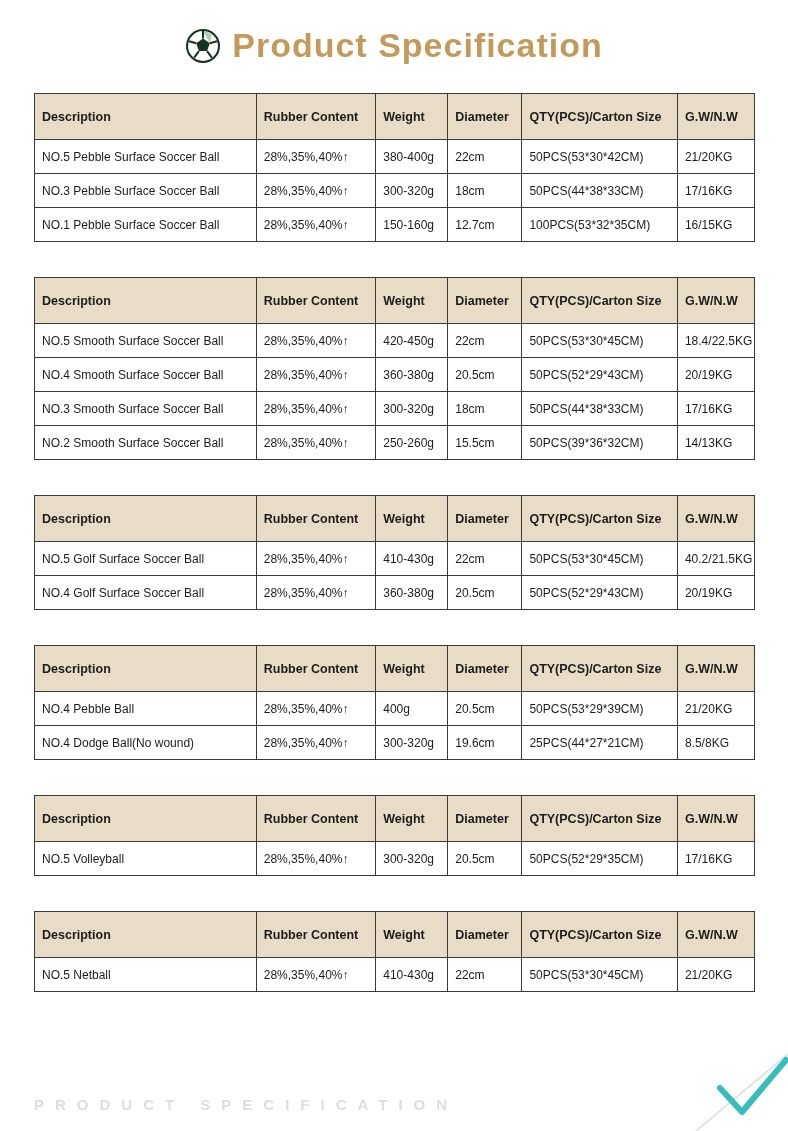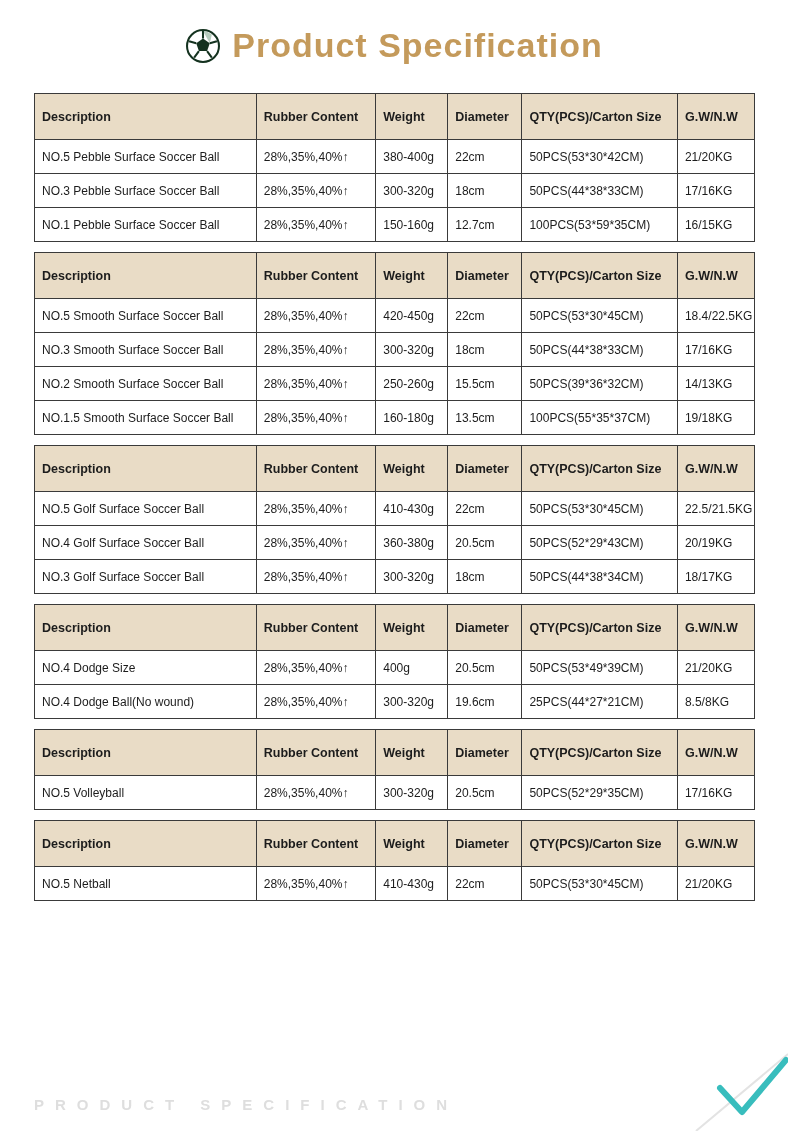"Description" table.spec-table { margin-bottom: 10px -> 35px }
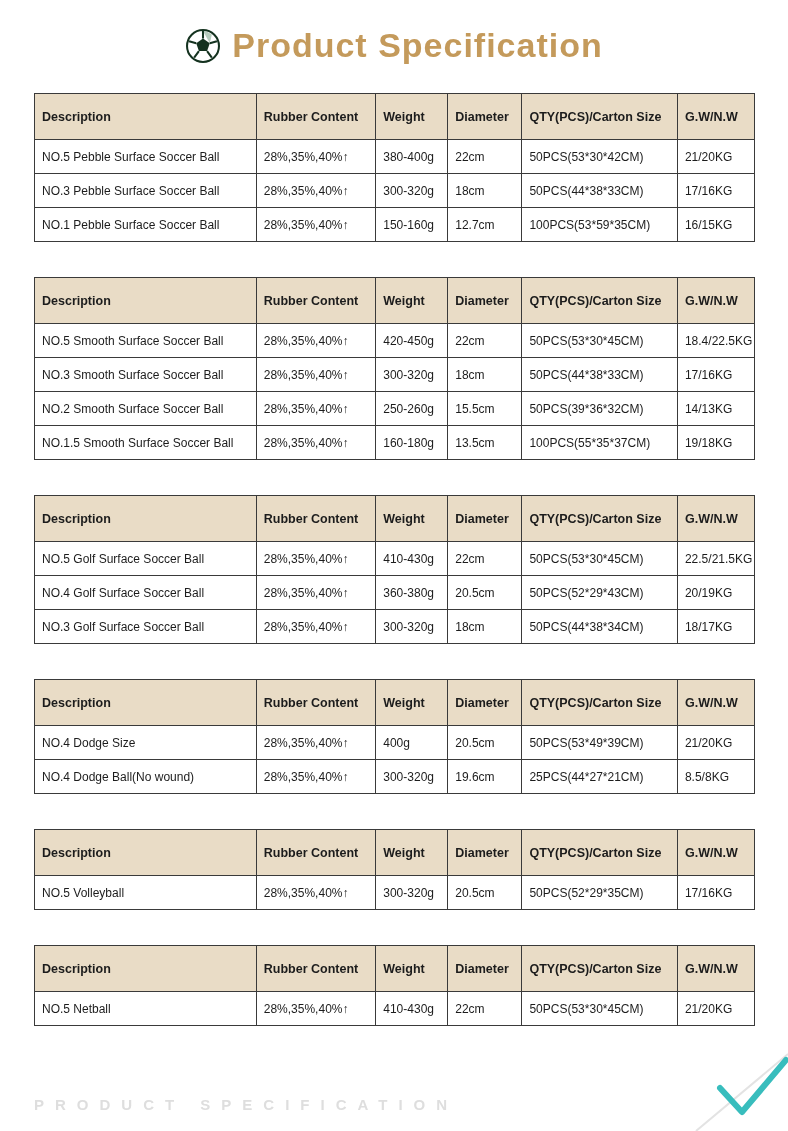"100PCS(53*59*35CM)" td { text: 59 -> 32 }
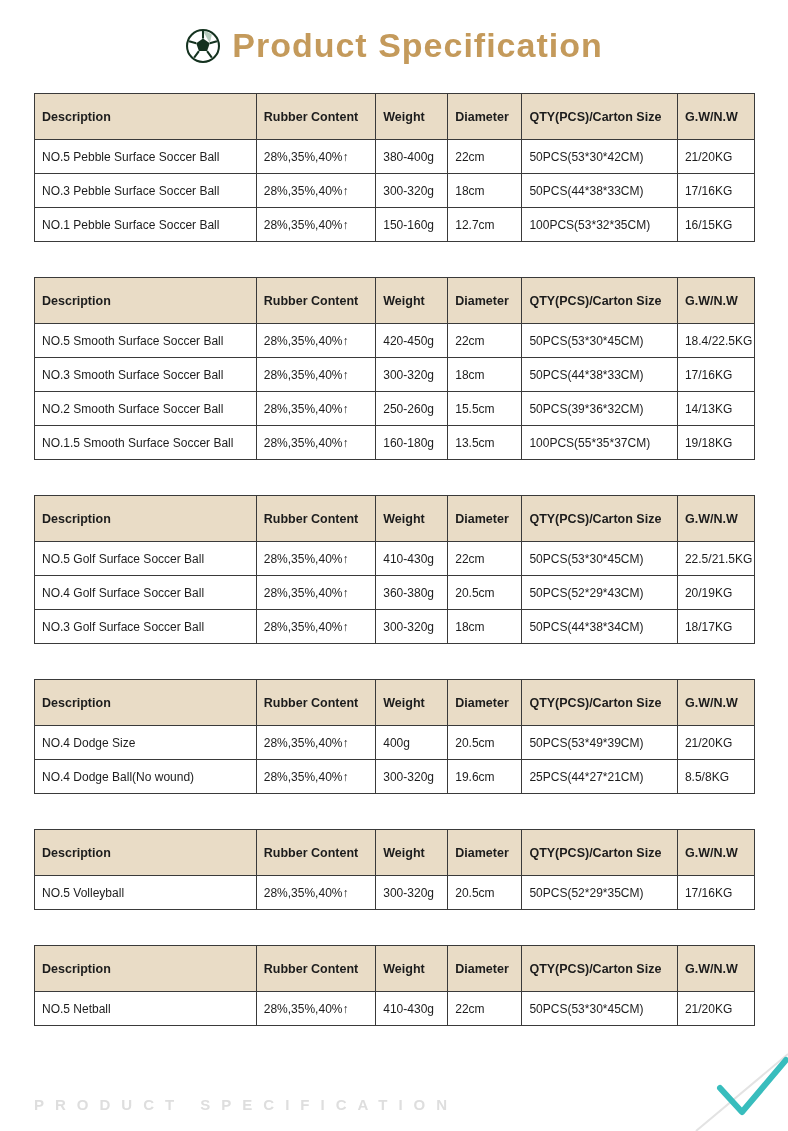"NO.4 Smooth Surface Soccer Ball" tr { html: none -> <tr> <td>NO.4 Smooth Surface Soccer Ball</td> <td>28%,35%,40%↑</td> <td>360-380g</td> <td>20.5cm</td> <td>50PCS(52*29*43CM)</td> <td>20/19KG</td> </tr> }
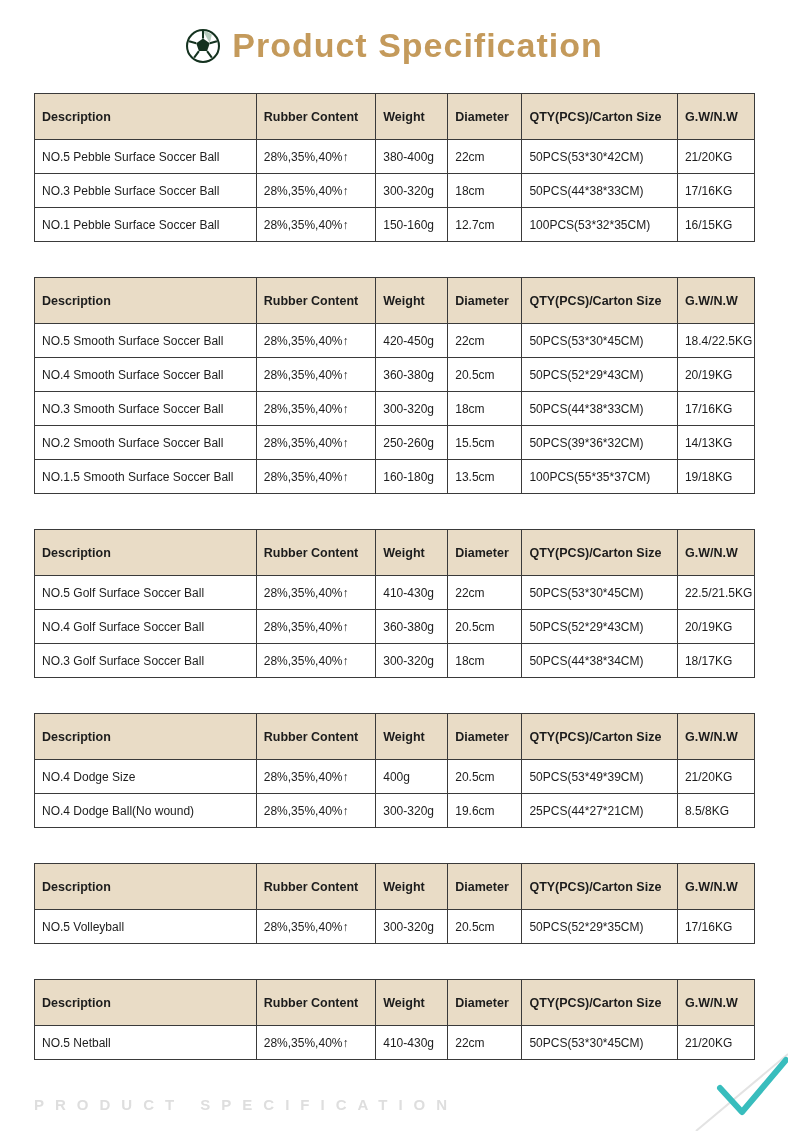"NO.1.5 Smooth Surface Soccer Ball" tr { html: <tr> <td>NO.1.5 Smooth Surface Soccer Ball</td> <td>28%,35%,40%↑</td> <td>160-180g</td> <td>13.5cm</td> <td>100PCS(55*35*37CM)</td> <td>19/18KG</td> </tr> -> none }
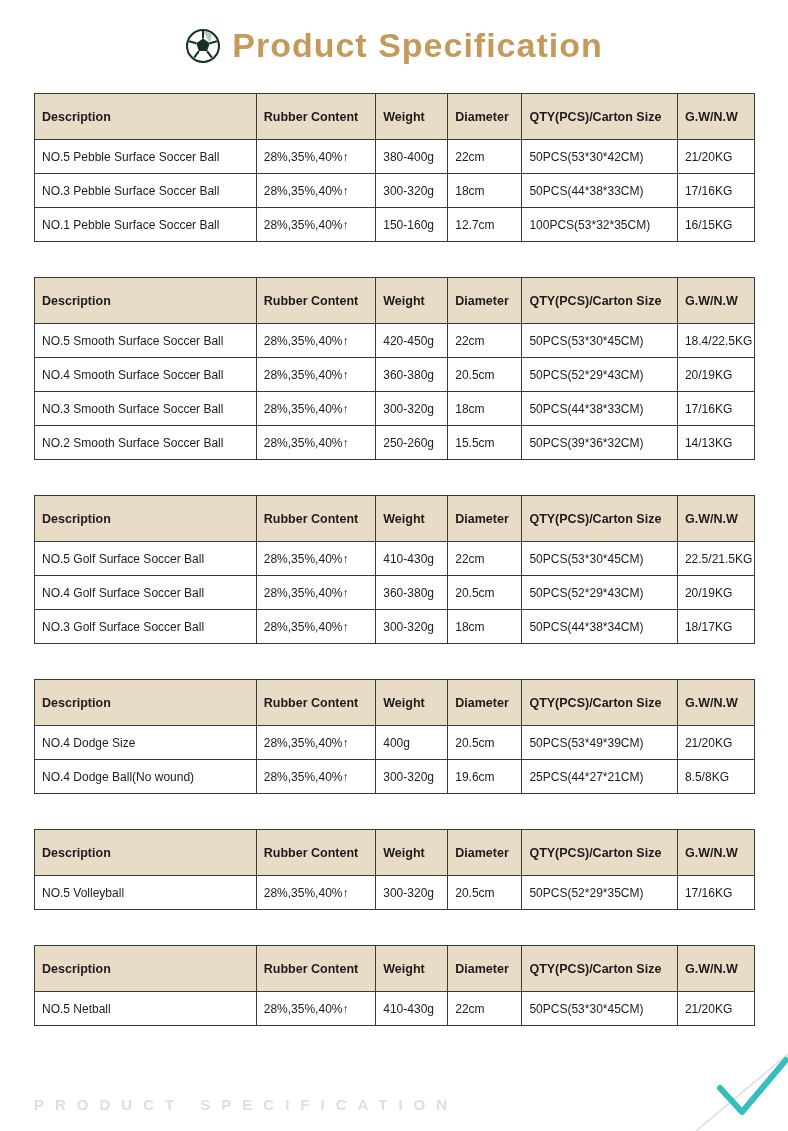"22.5/21.5KG" td { text: 22.5/21.5KG -> 40.2/21.5KG }
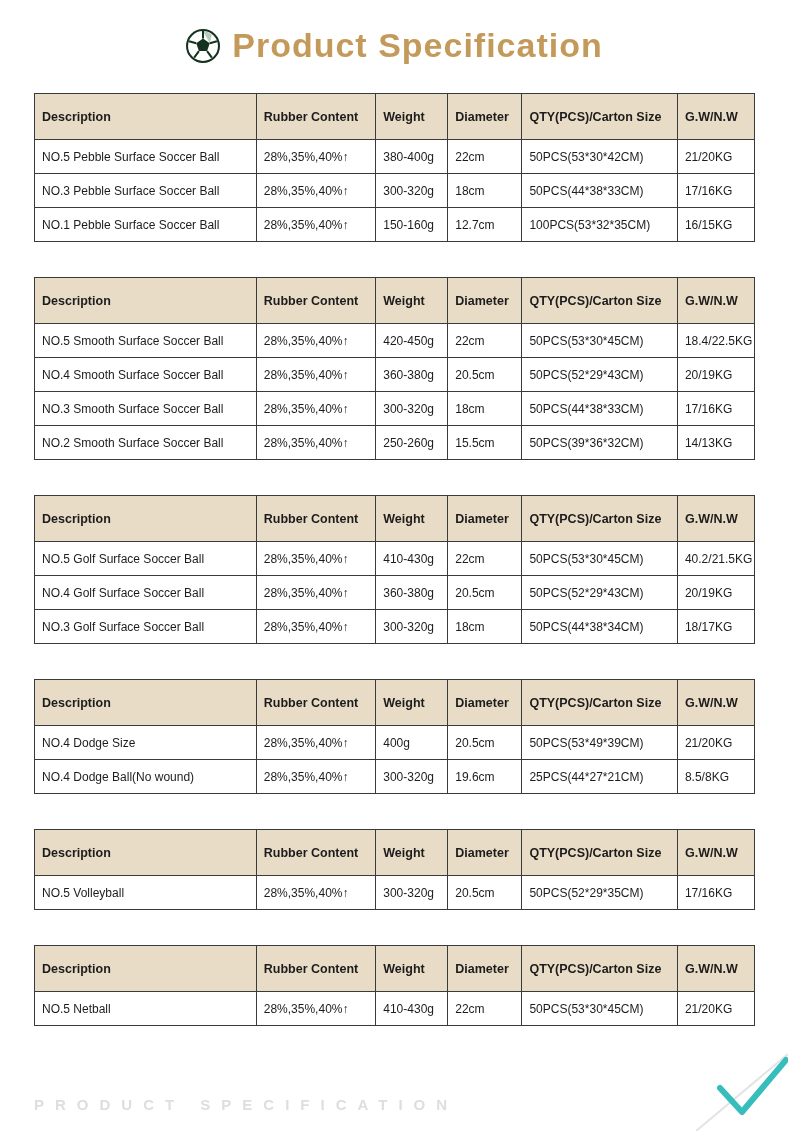"NO.3 Golf Surface Soccer Ball" tr { html: <tr> <td>NO.3 Golf Surface Soccer Ball</td> <td>28%,35%,40%↑</td> <td>300-320g</td> <td>18cm</td> <td>50PCS(44*38*34CM)</td> <td>18/17KG</td> </tr> -> none }
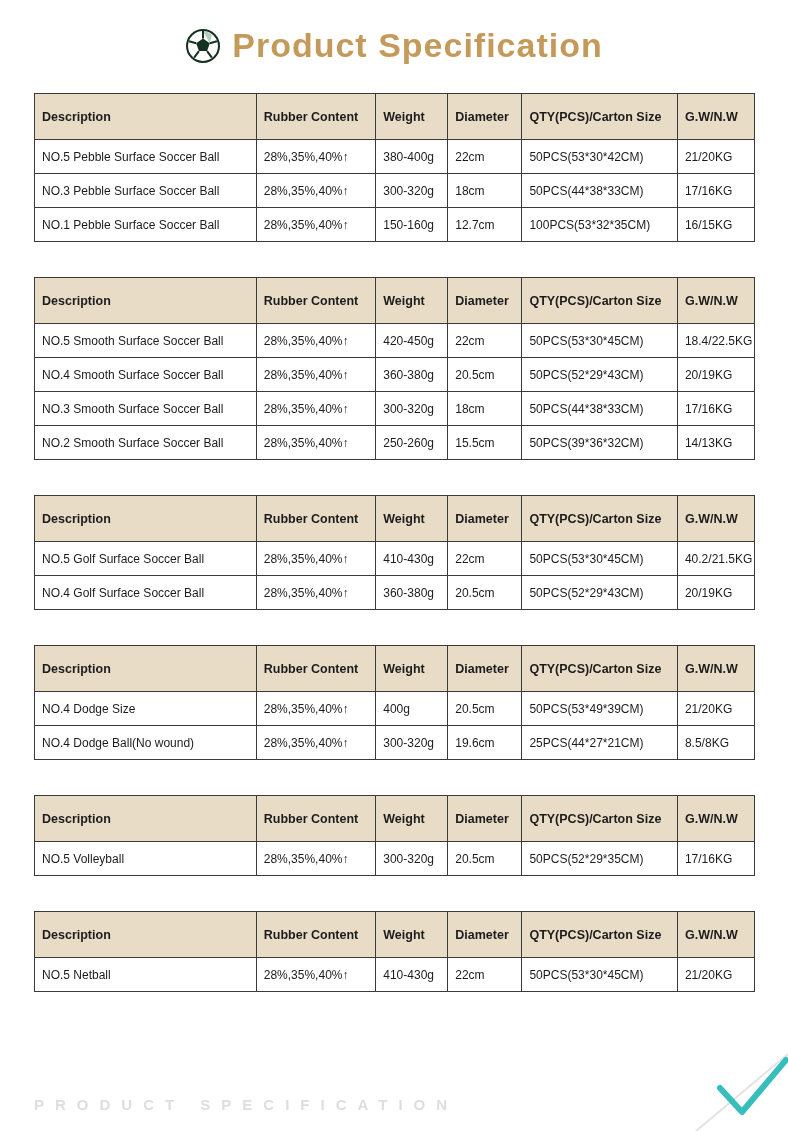"NO.4 Dodge Size" td { text: Dodge Size -> Pebble Ball }
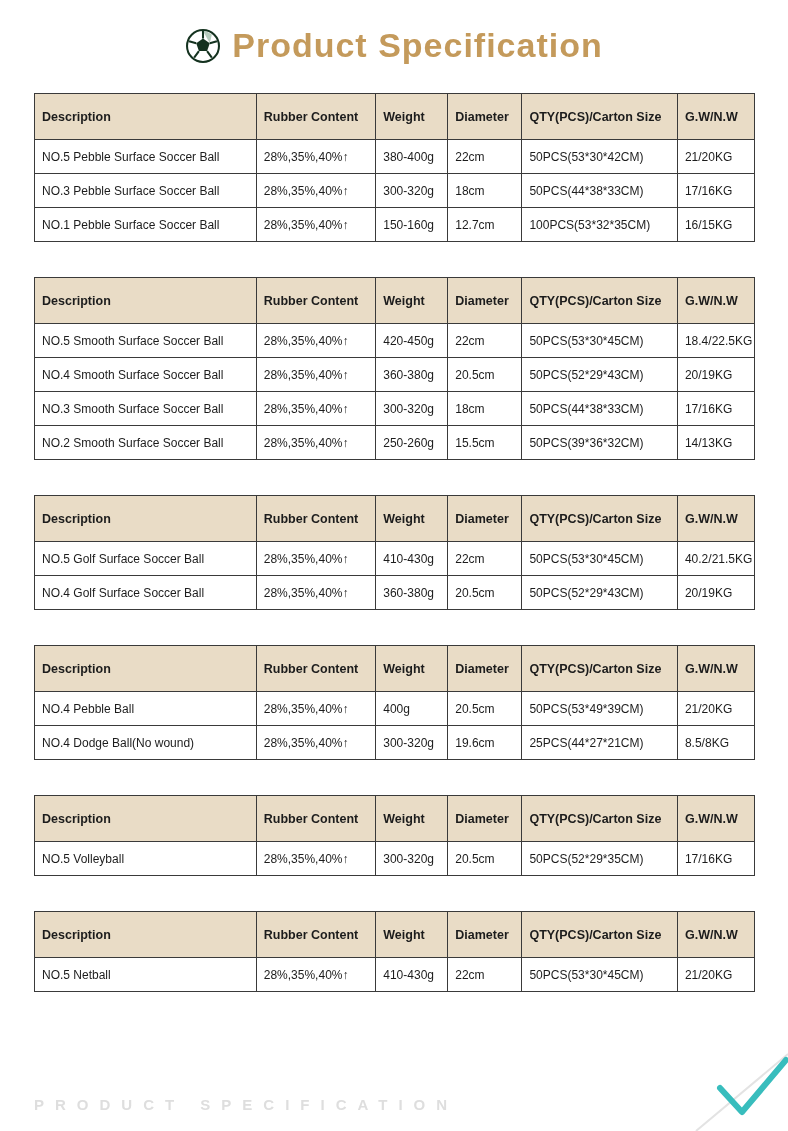"50PCS(53*49*39CM)" td { text: 49 -> 29 }
